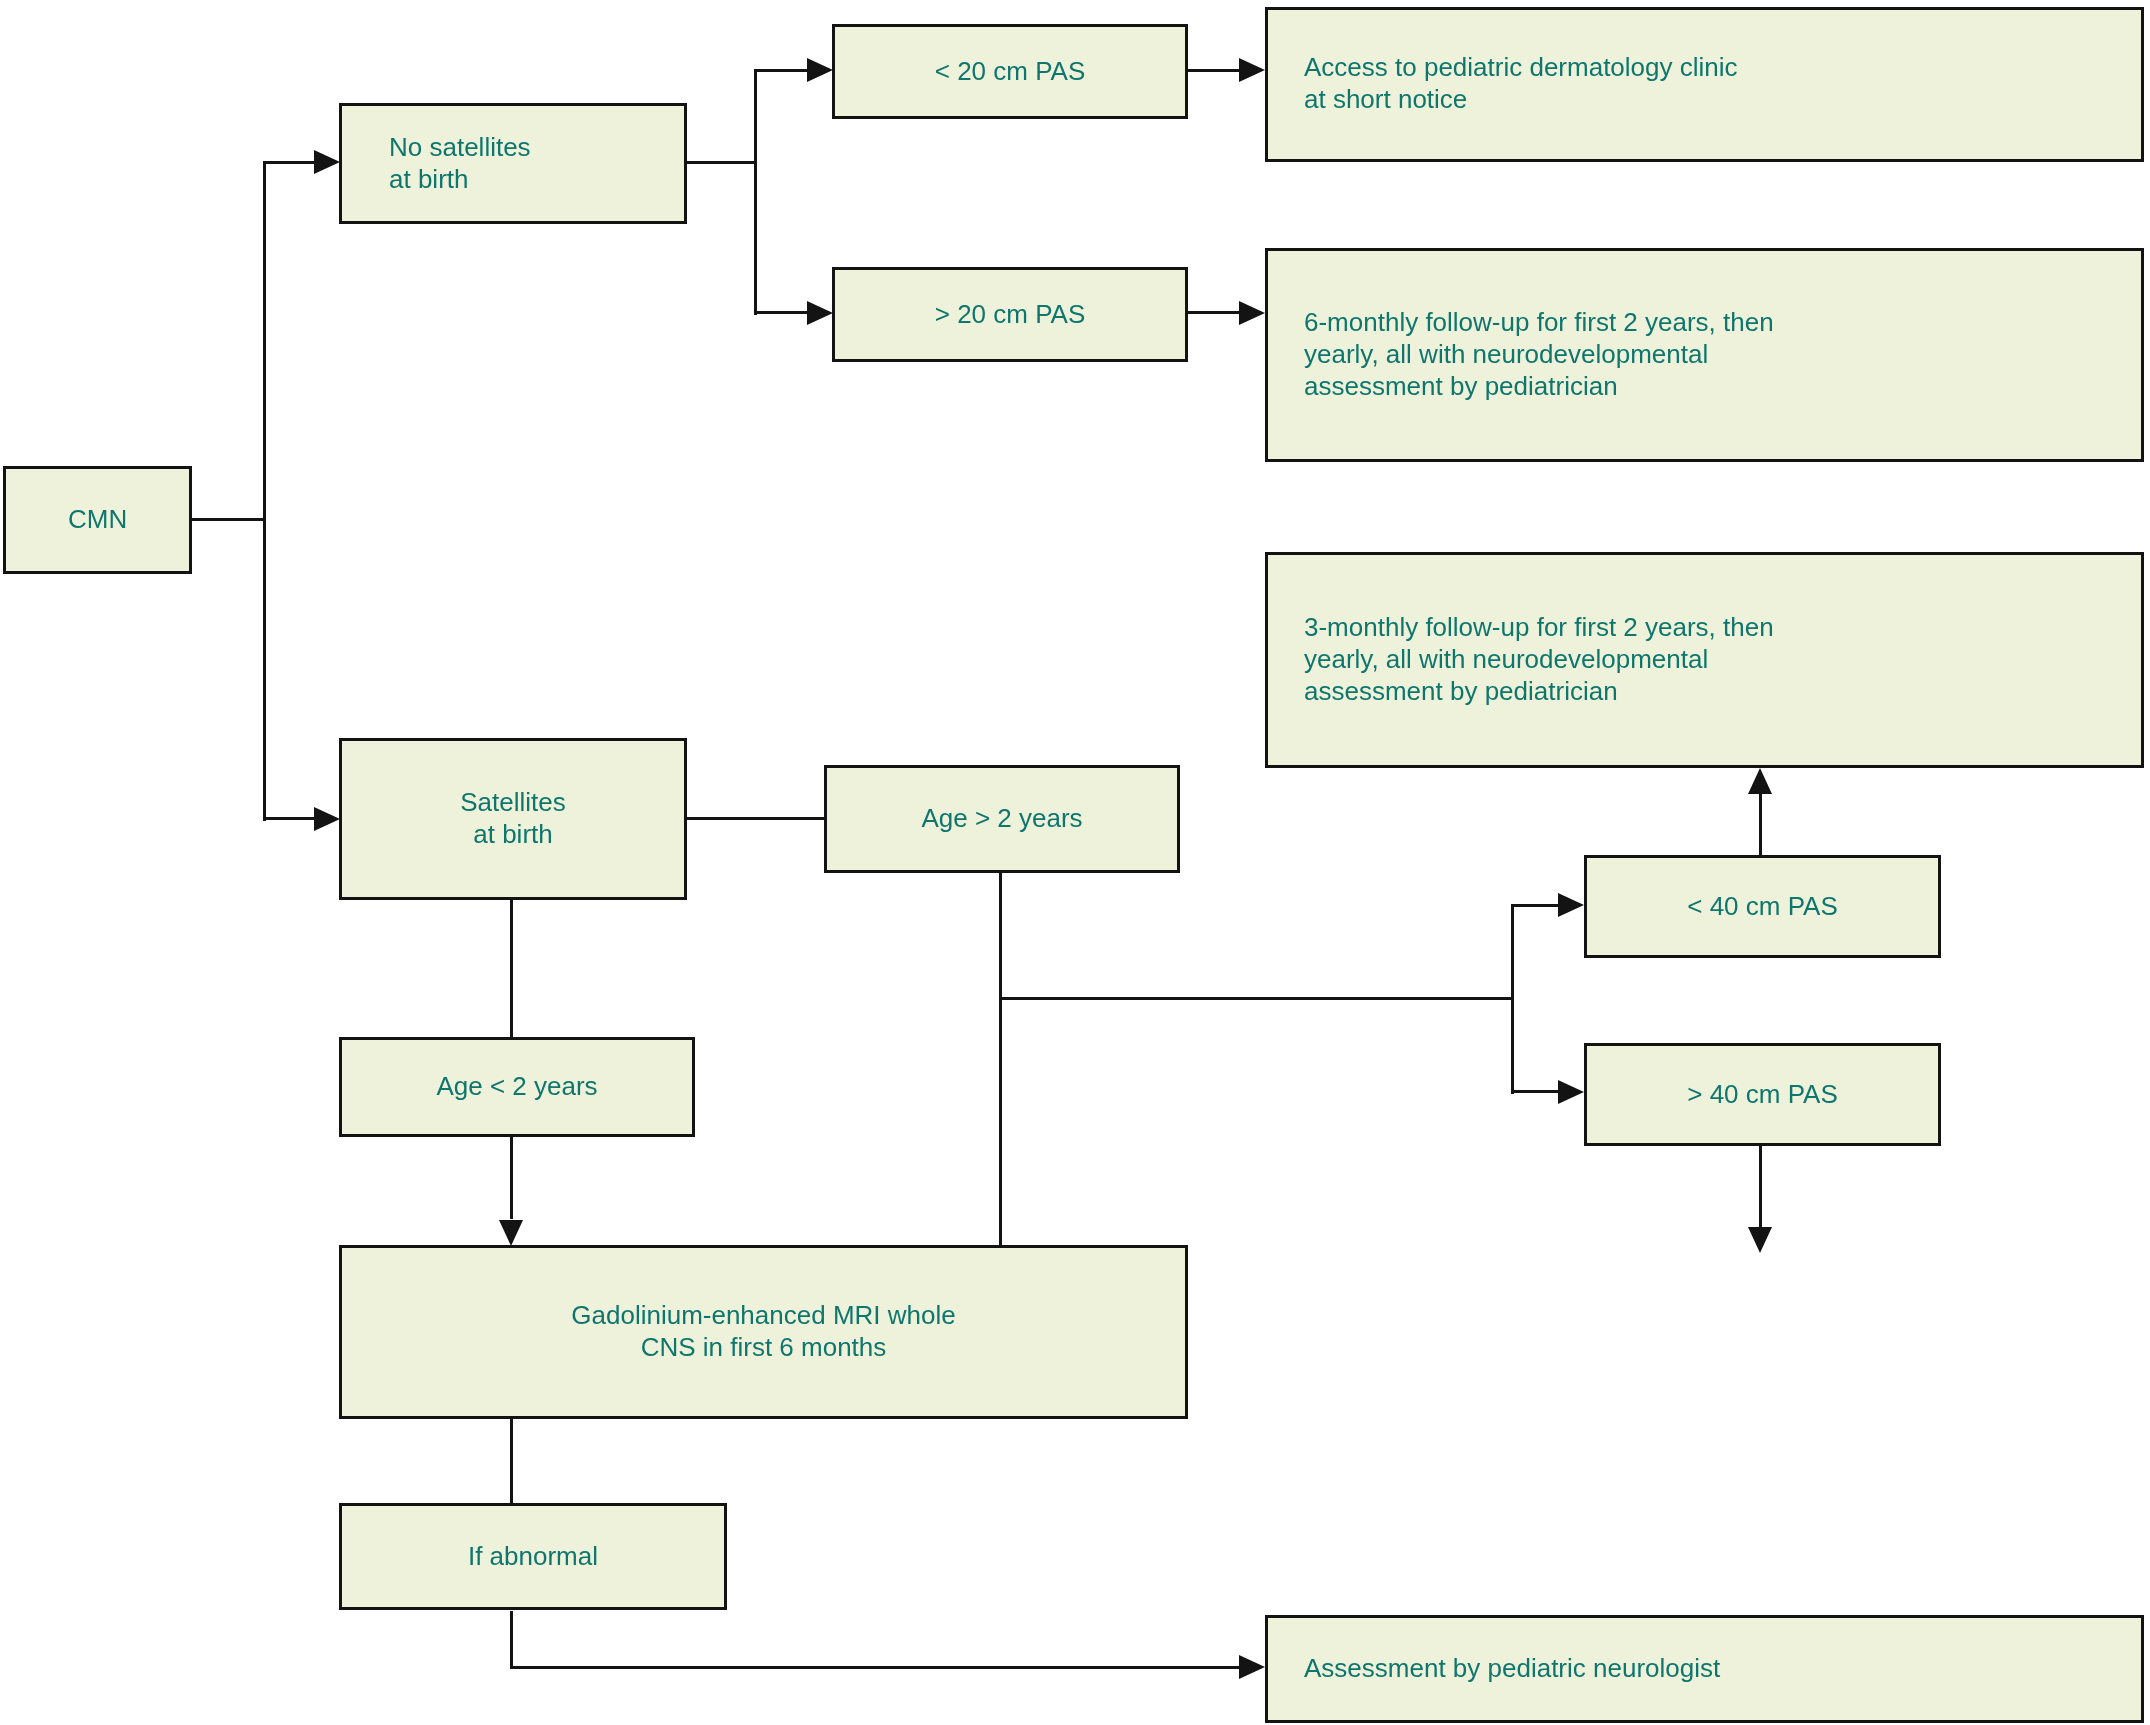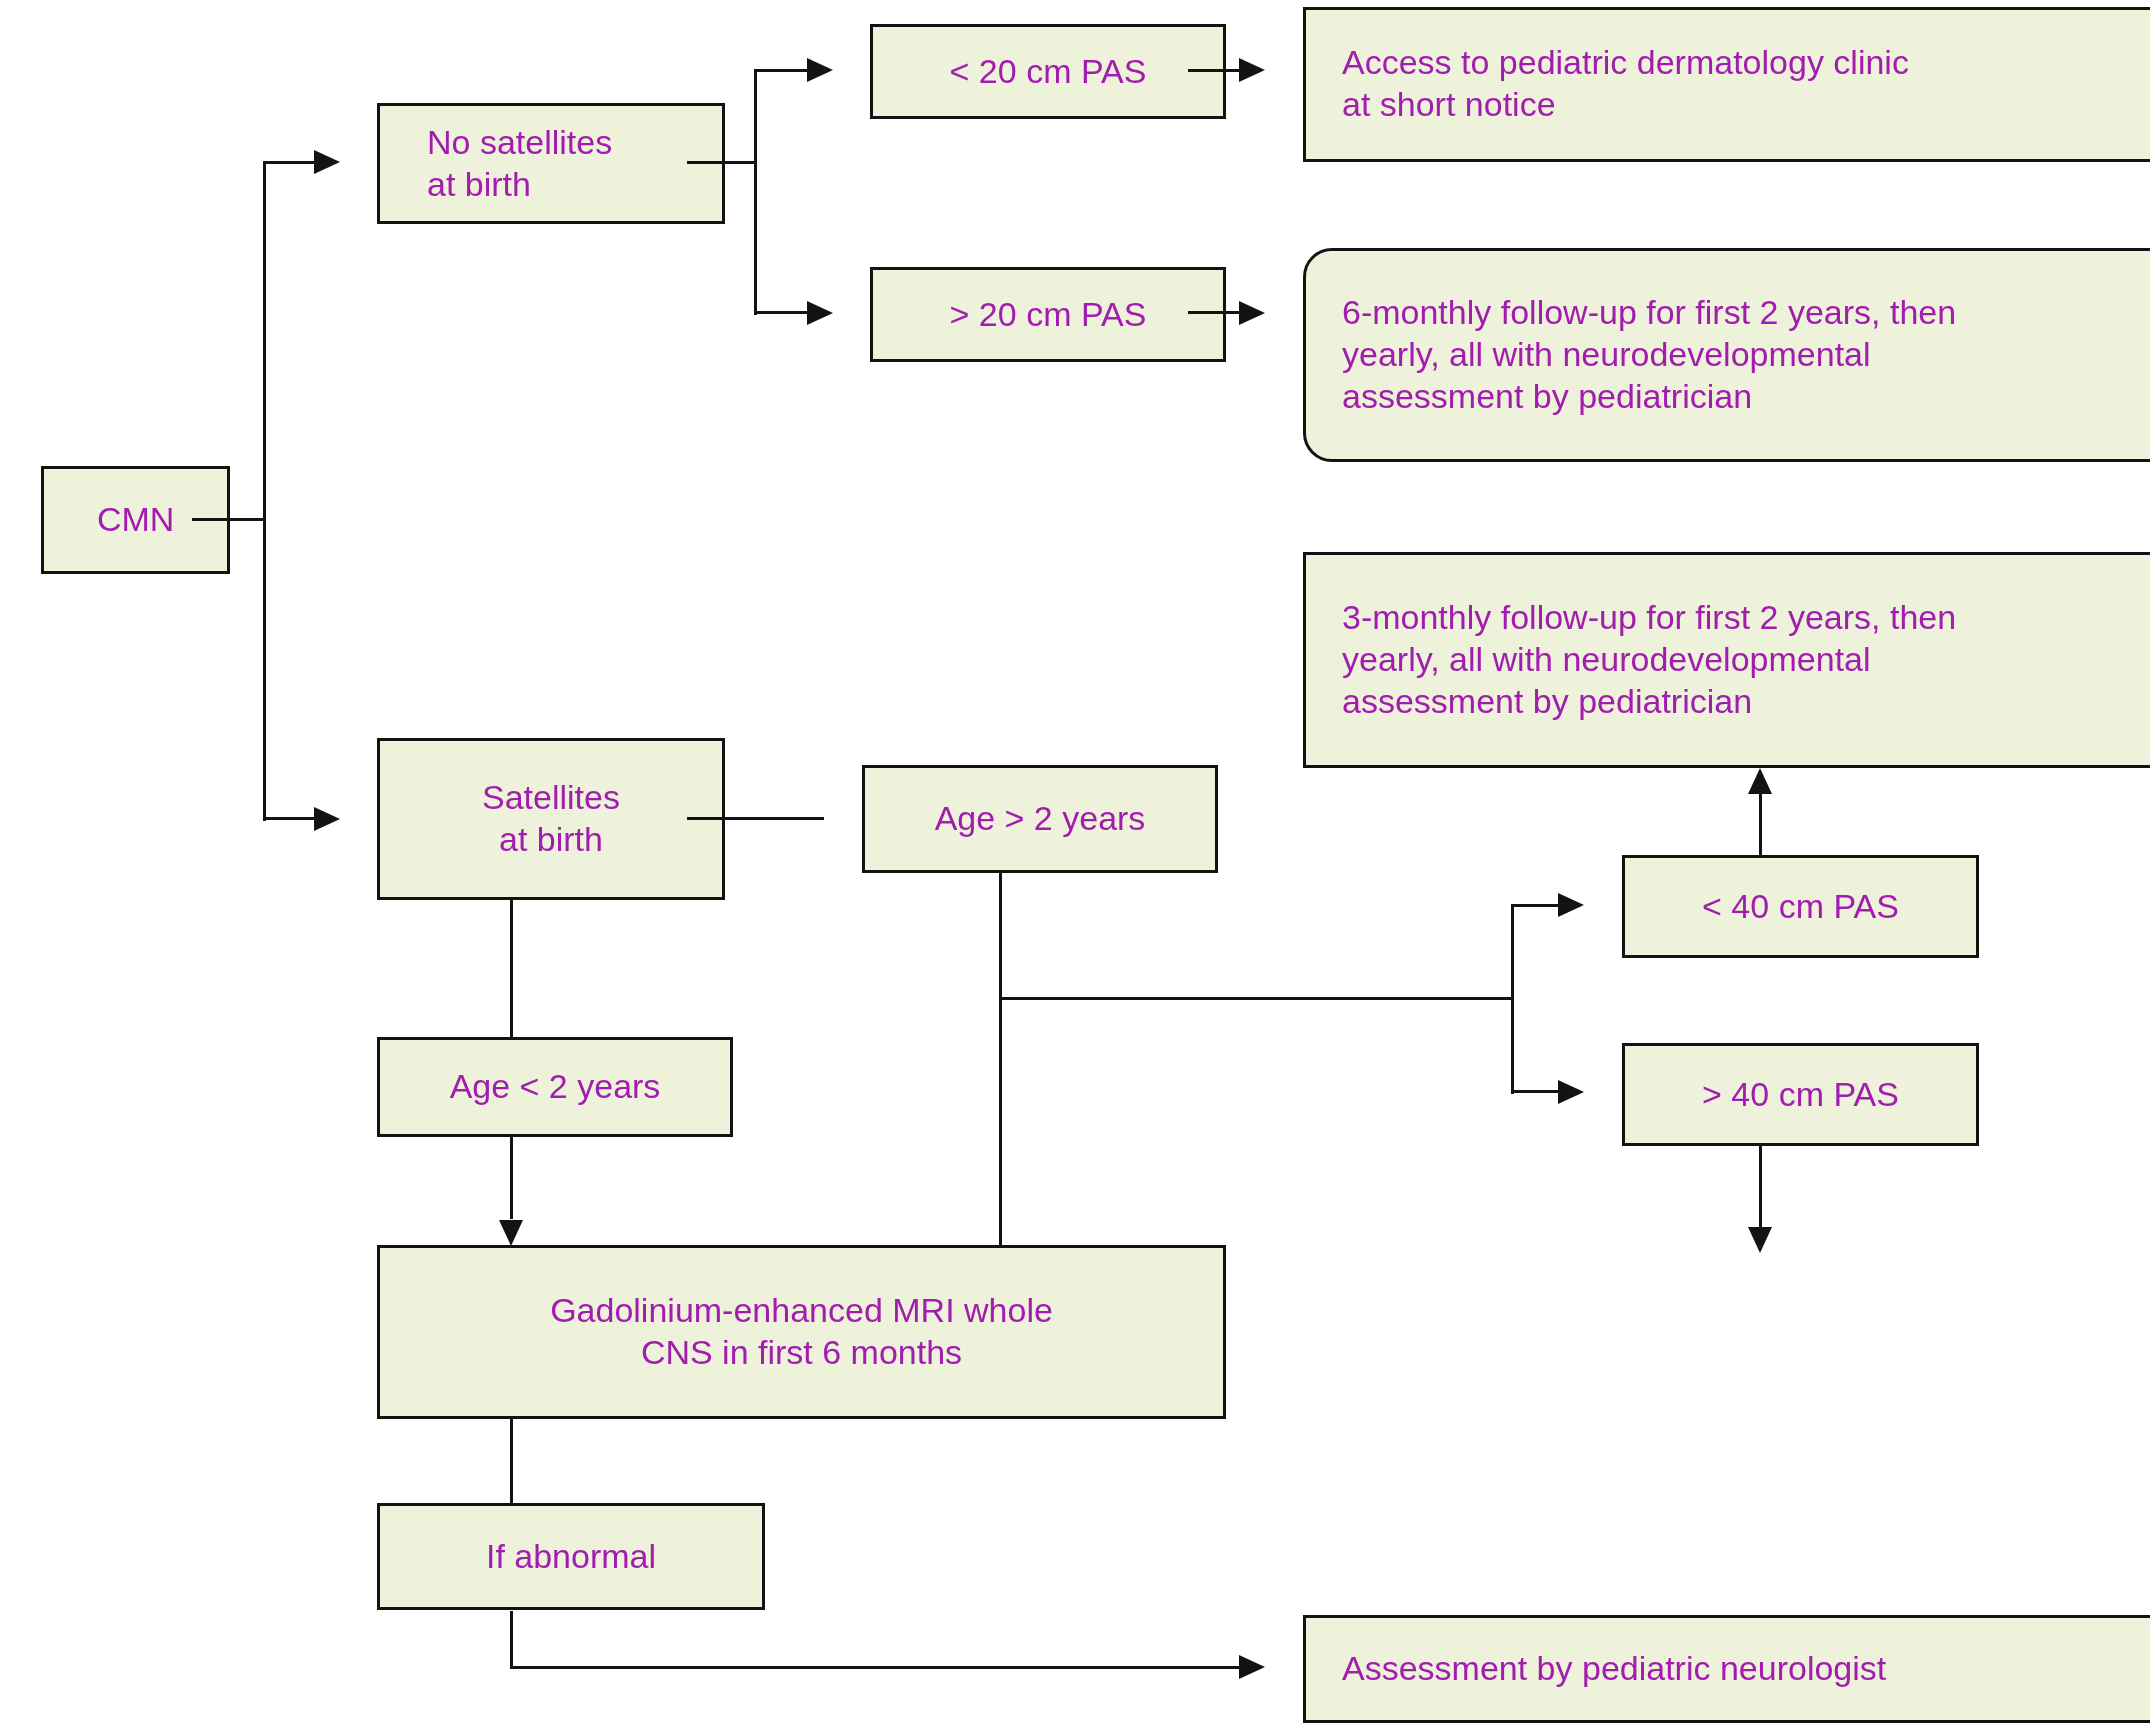"< 20 cm PAS" .box { color: #a21caf -> #0f766e; font-size: 34px -> 26px; margin-left: 38px -> none }
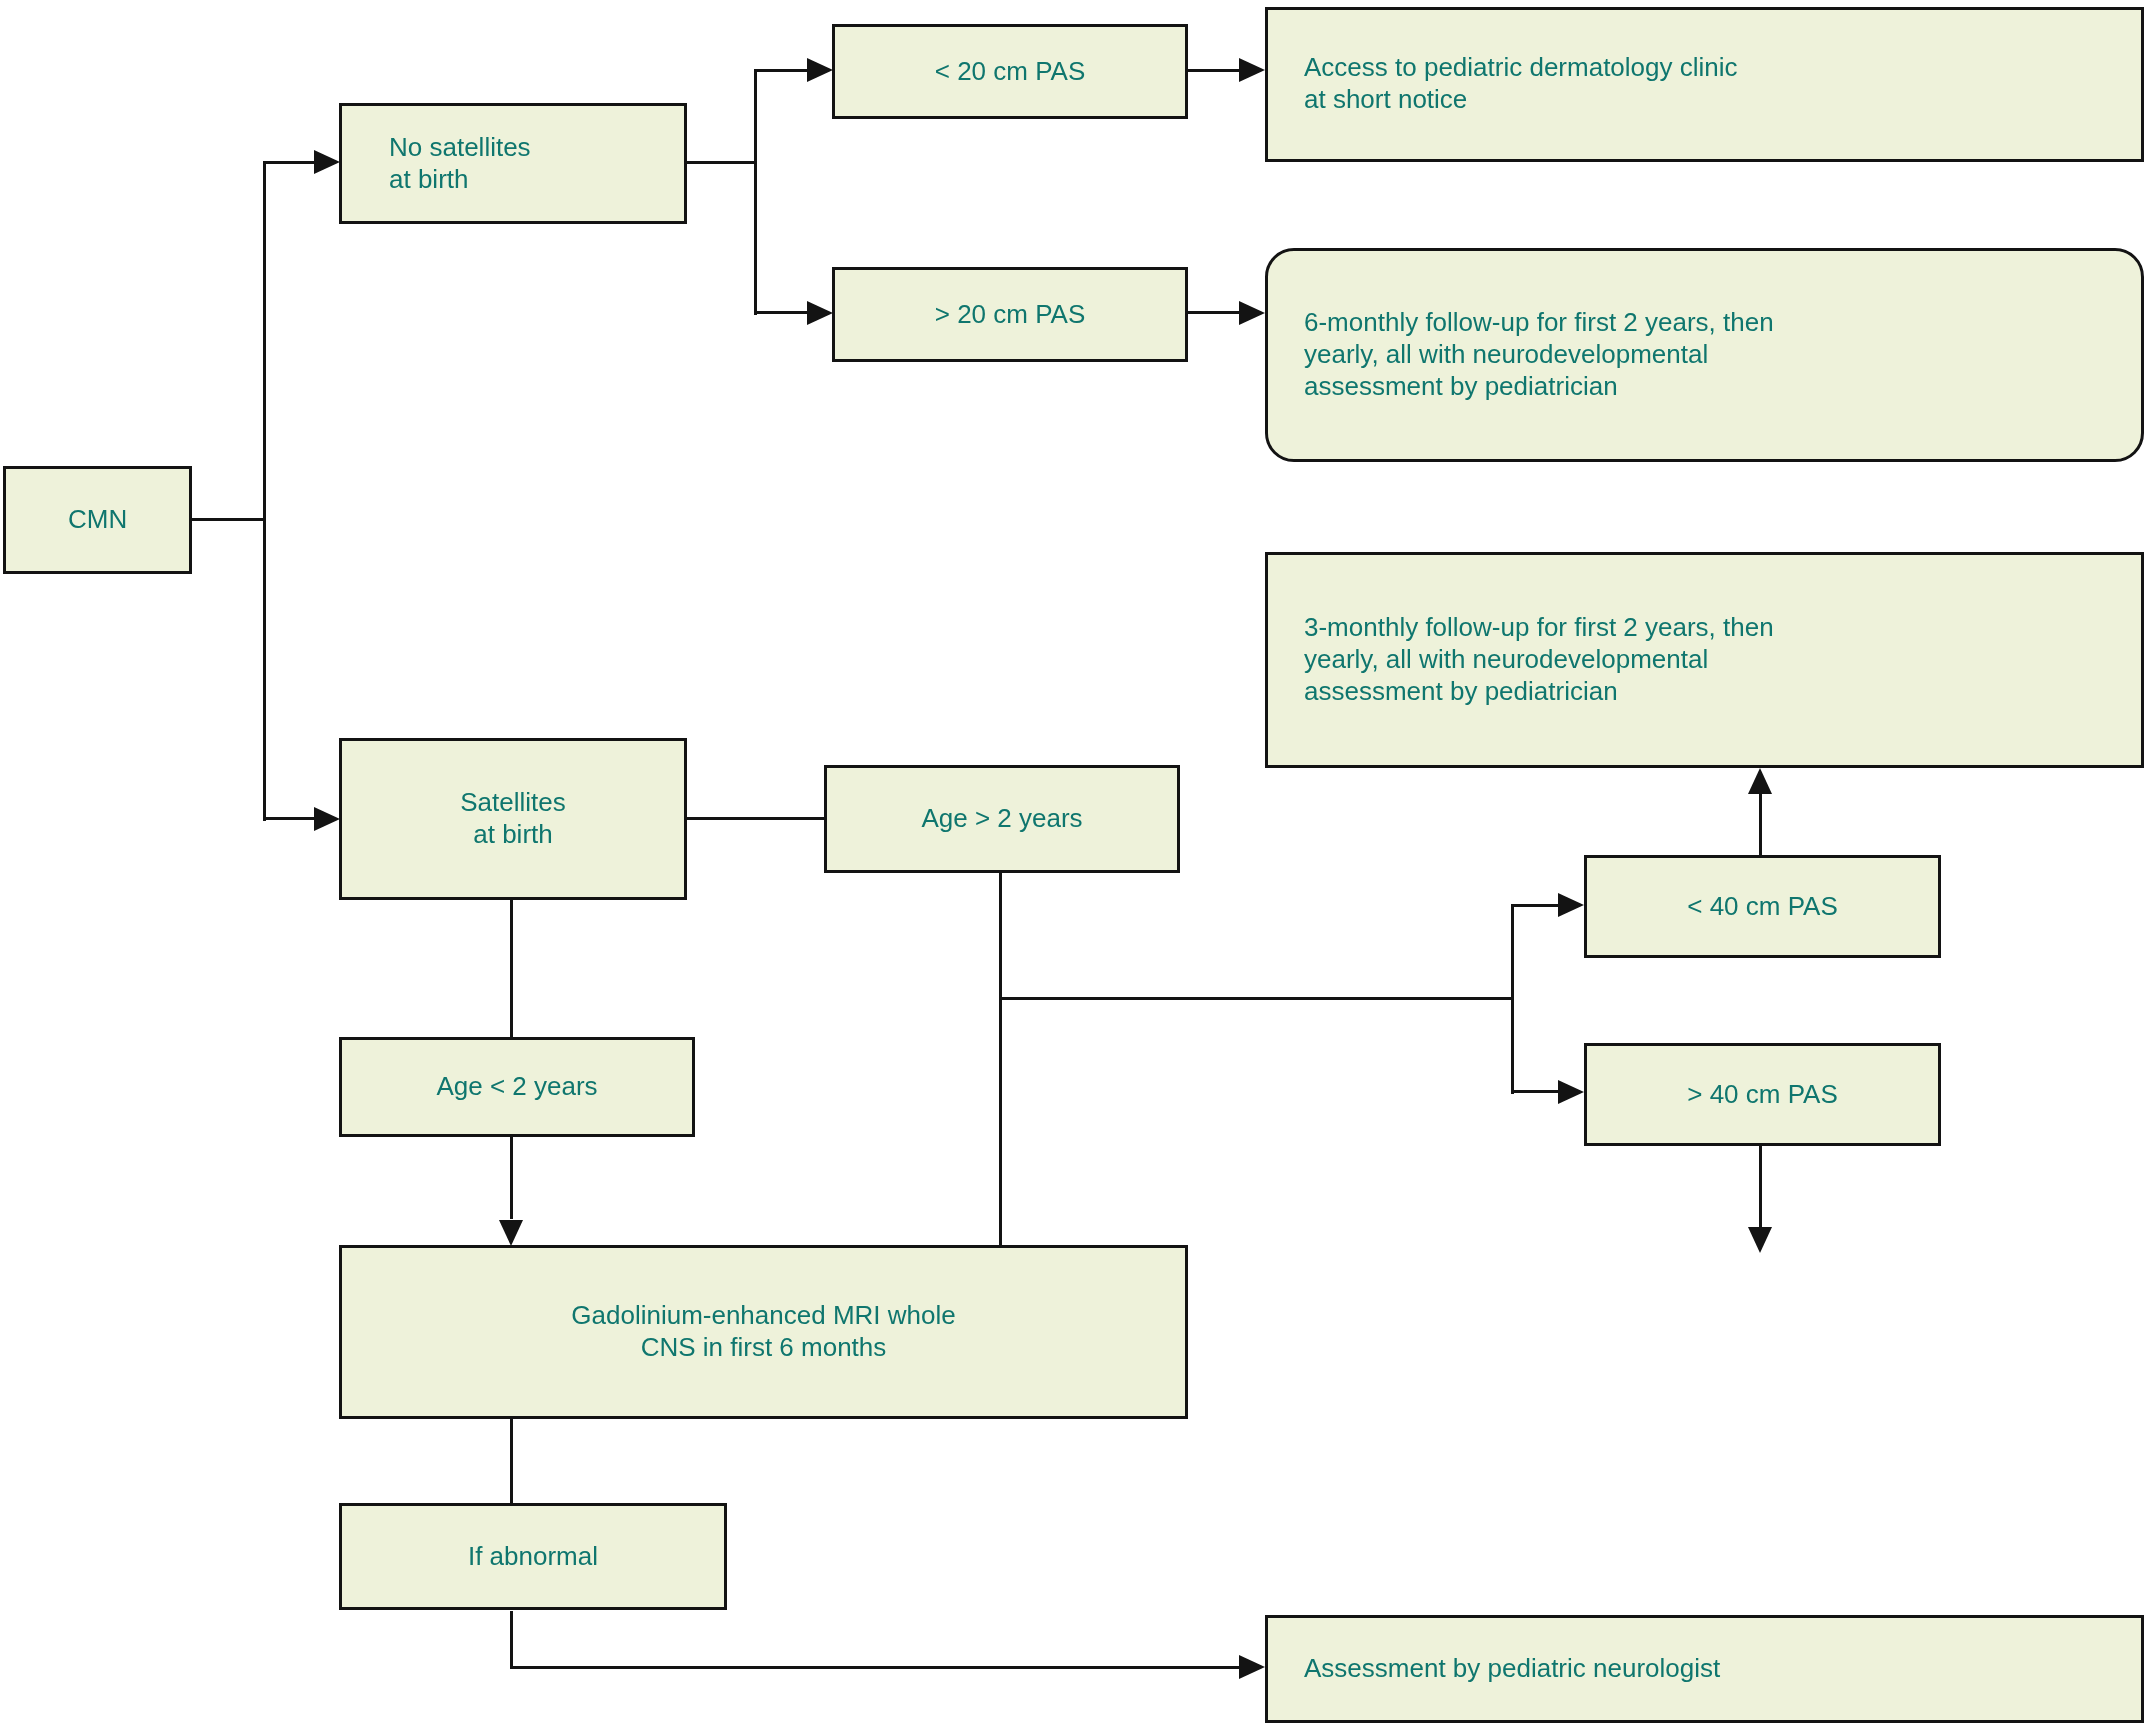"6-monthly follow-up for first 2" div.box { border-radius: 29px -> none }
